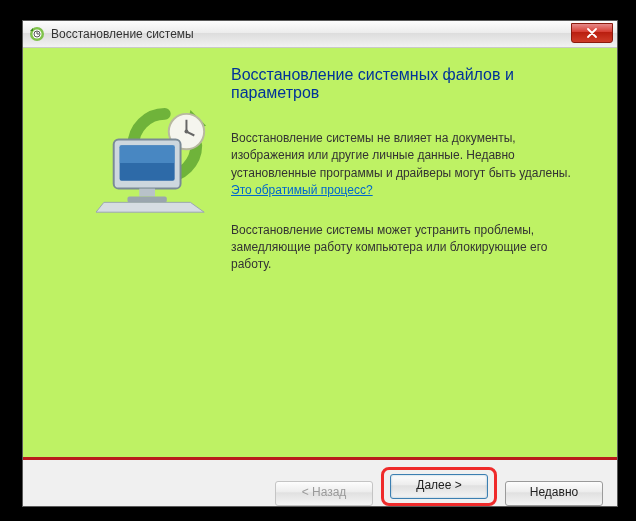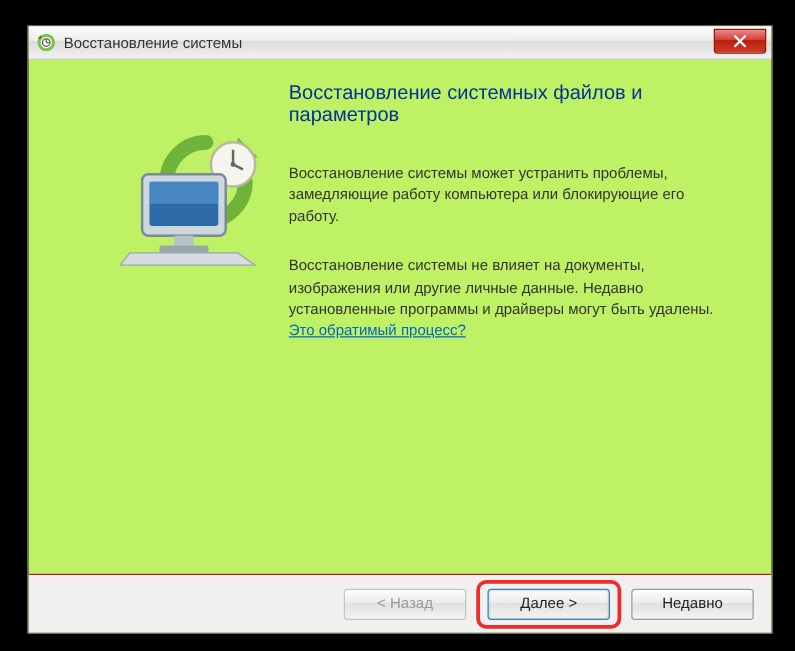"Восстановление системы может устранить" p.para { order: before "Восстановление системы не влияет на" -> after "Восстановление системы не влияет на" }
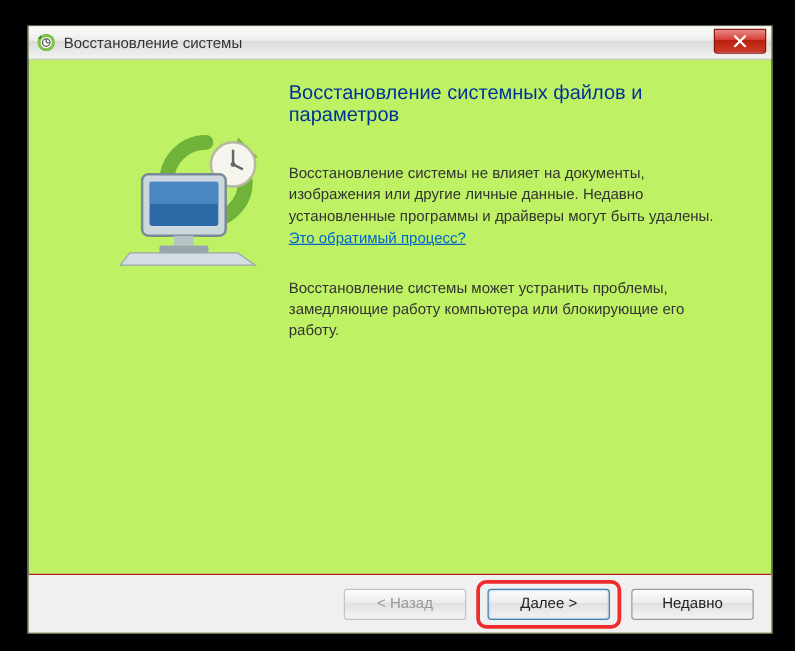"< Назад" .footer { align-items: center -> flex-end; border-top: 1px solid #b91c1c -> 3px solid #b91c1c }
